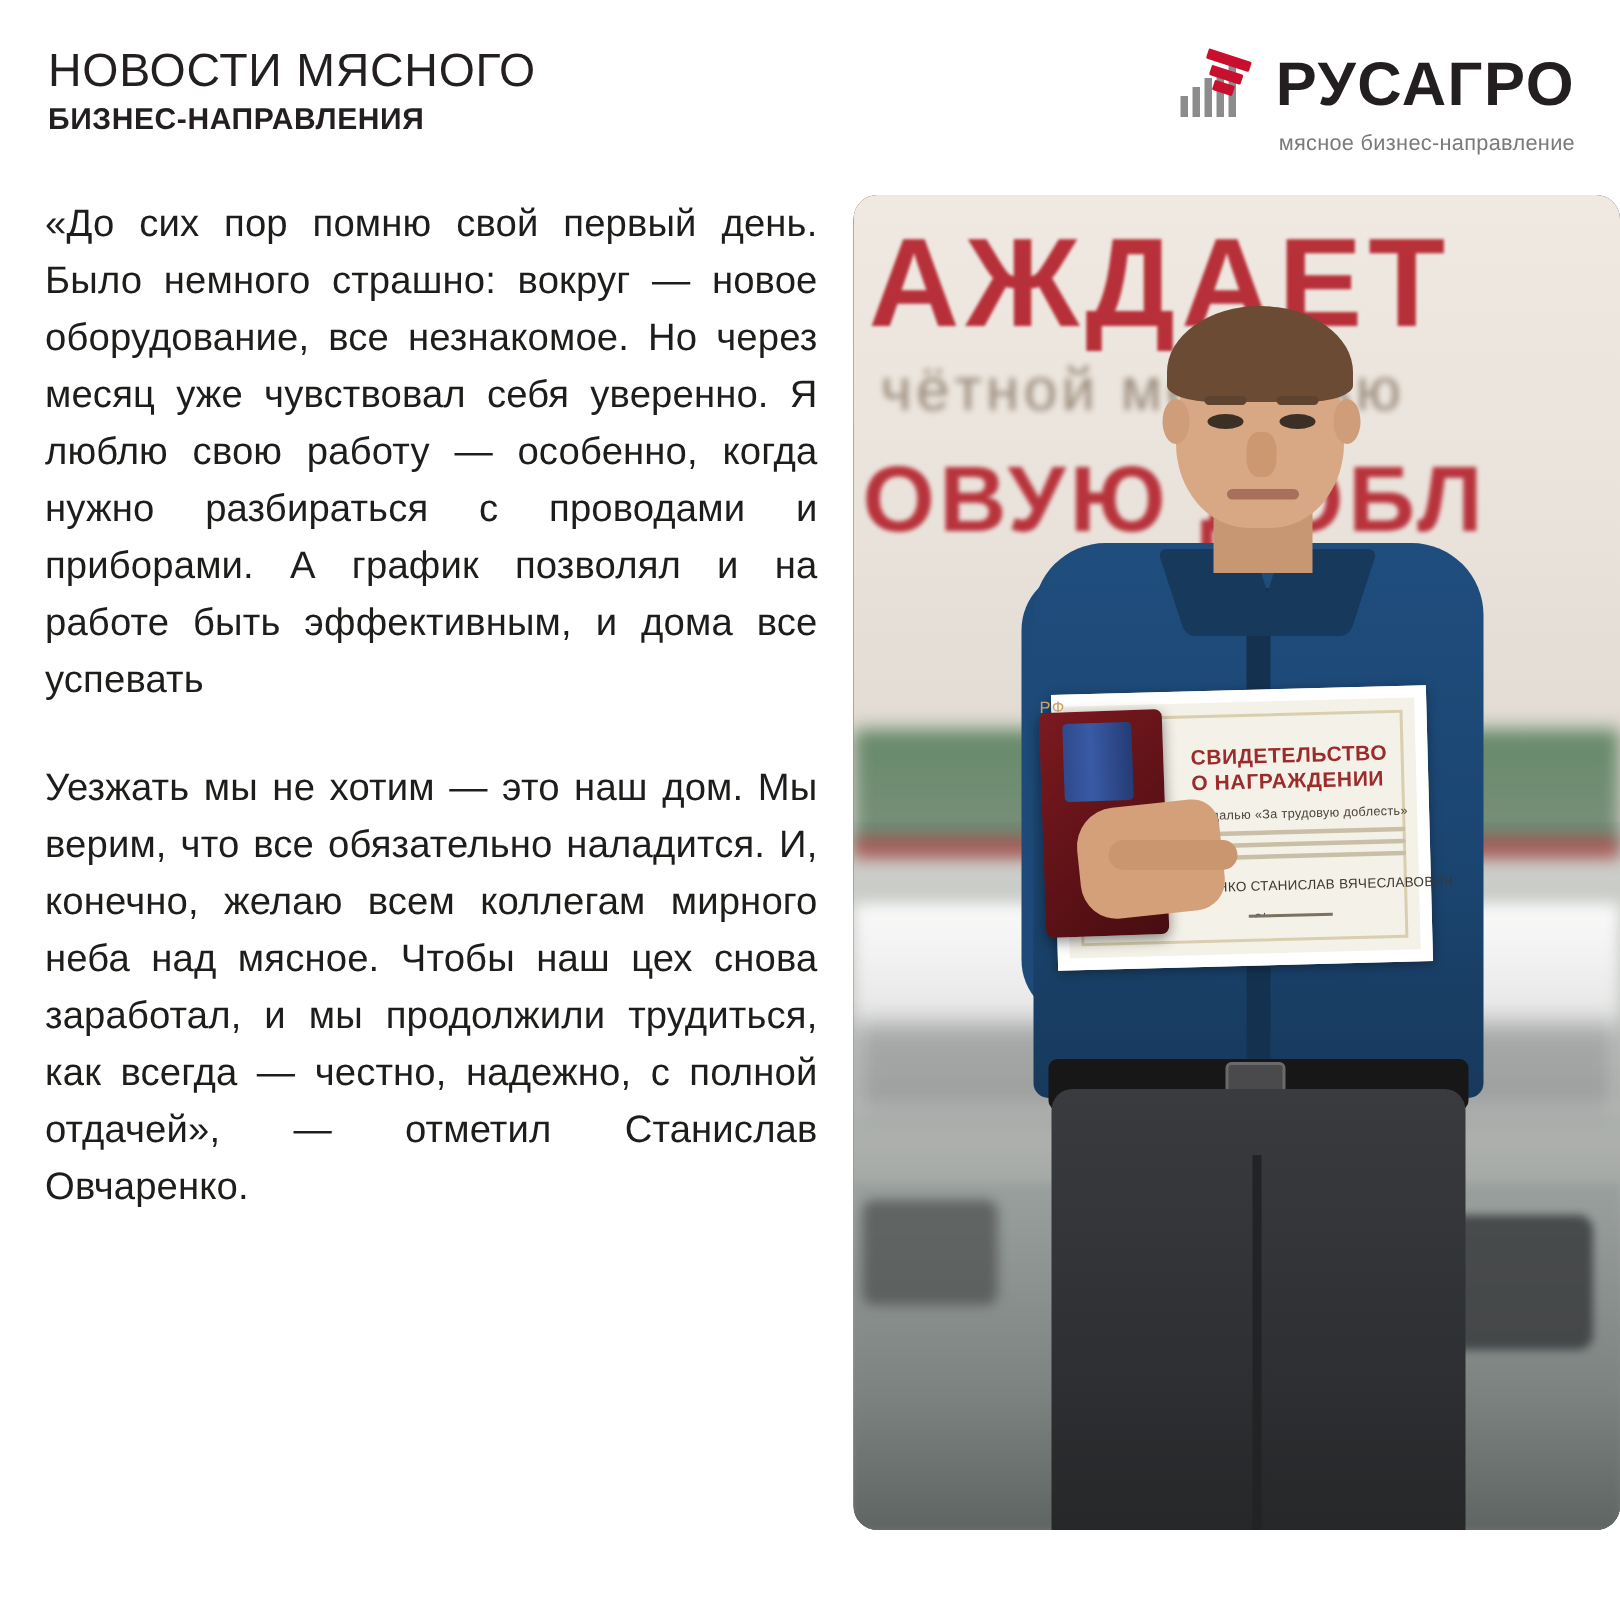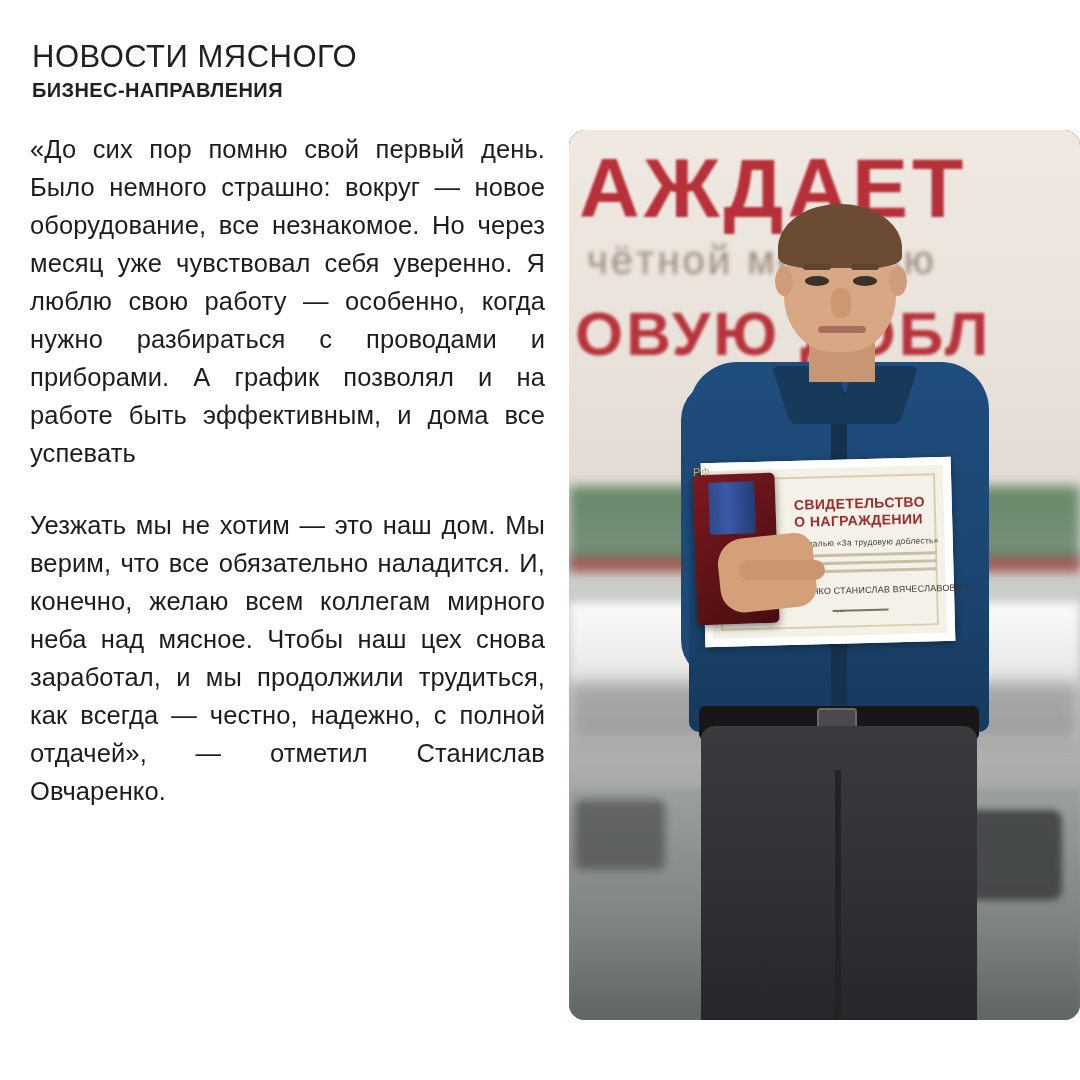"НОВОСТИ МЯСНОГО" .header { align-items: flex-end -> flex-start }
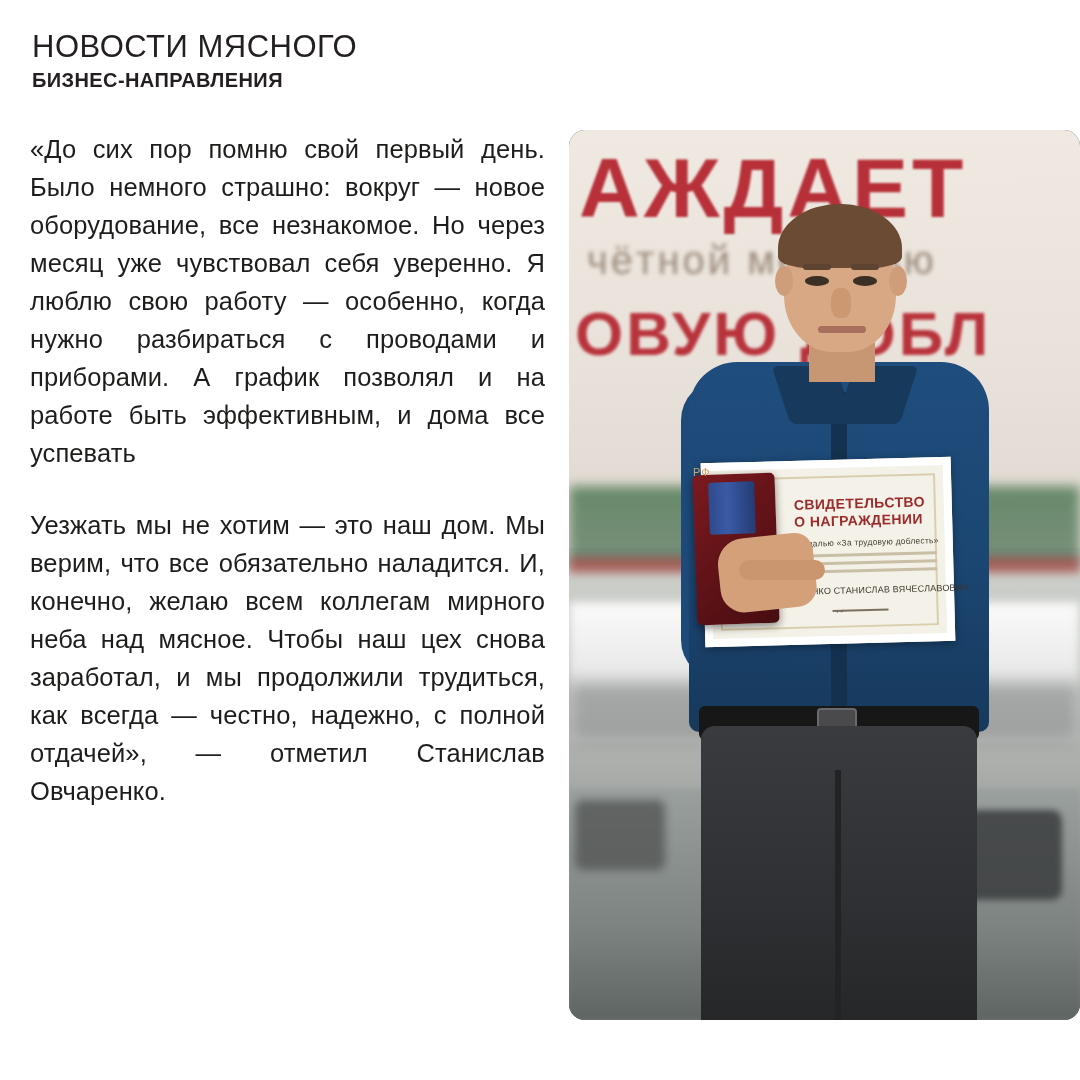"РУСАГРО" div.brand { html: none -> <div> <div> <div> <div> <i></i> <i></i> <i></i> <i></i> <i></i> </div> <div> <span></span> <span></span> <span></span> </div> </div> <div>РУСАГРО</div> </div> <div>мясное бизнес-направление</div> </div> }
